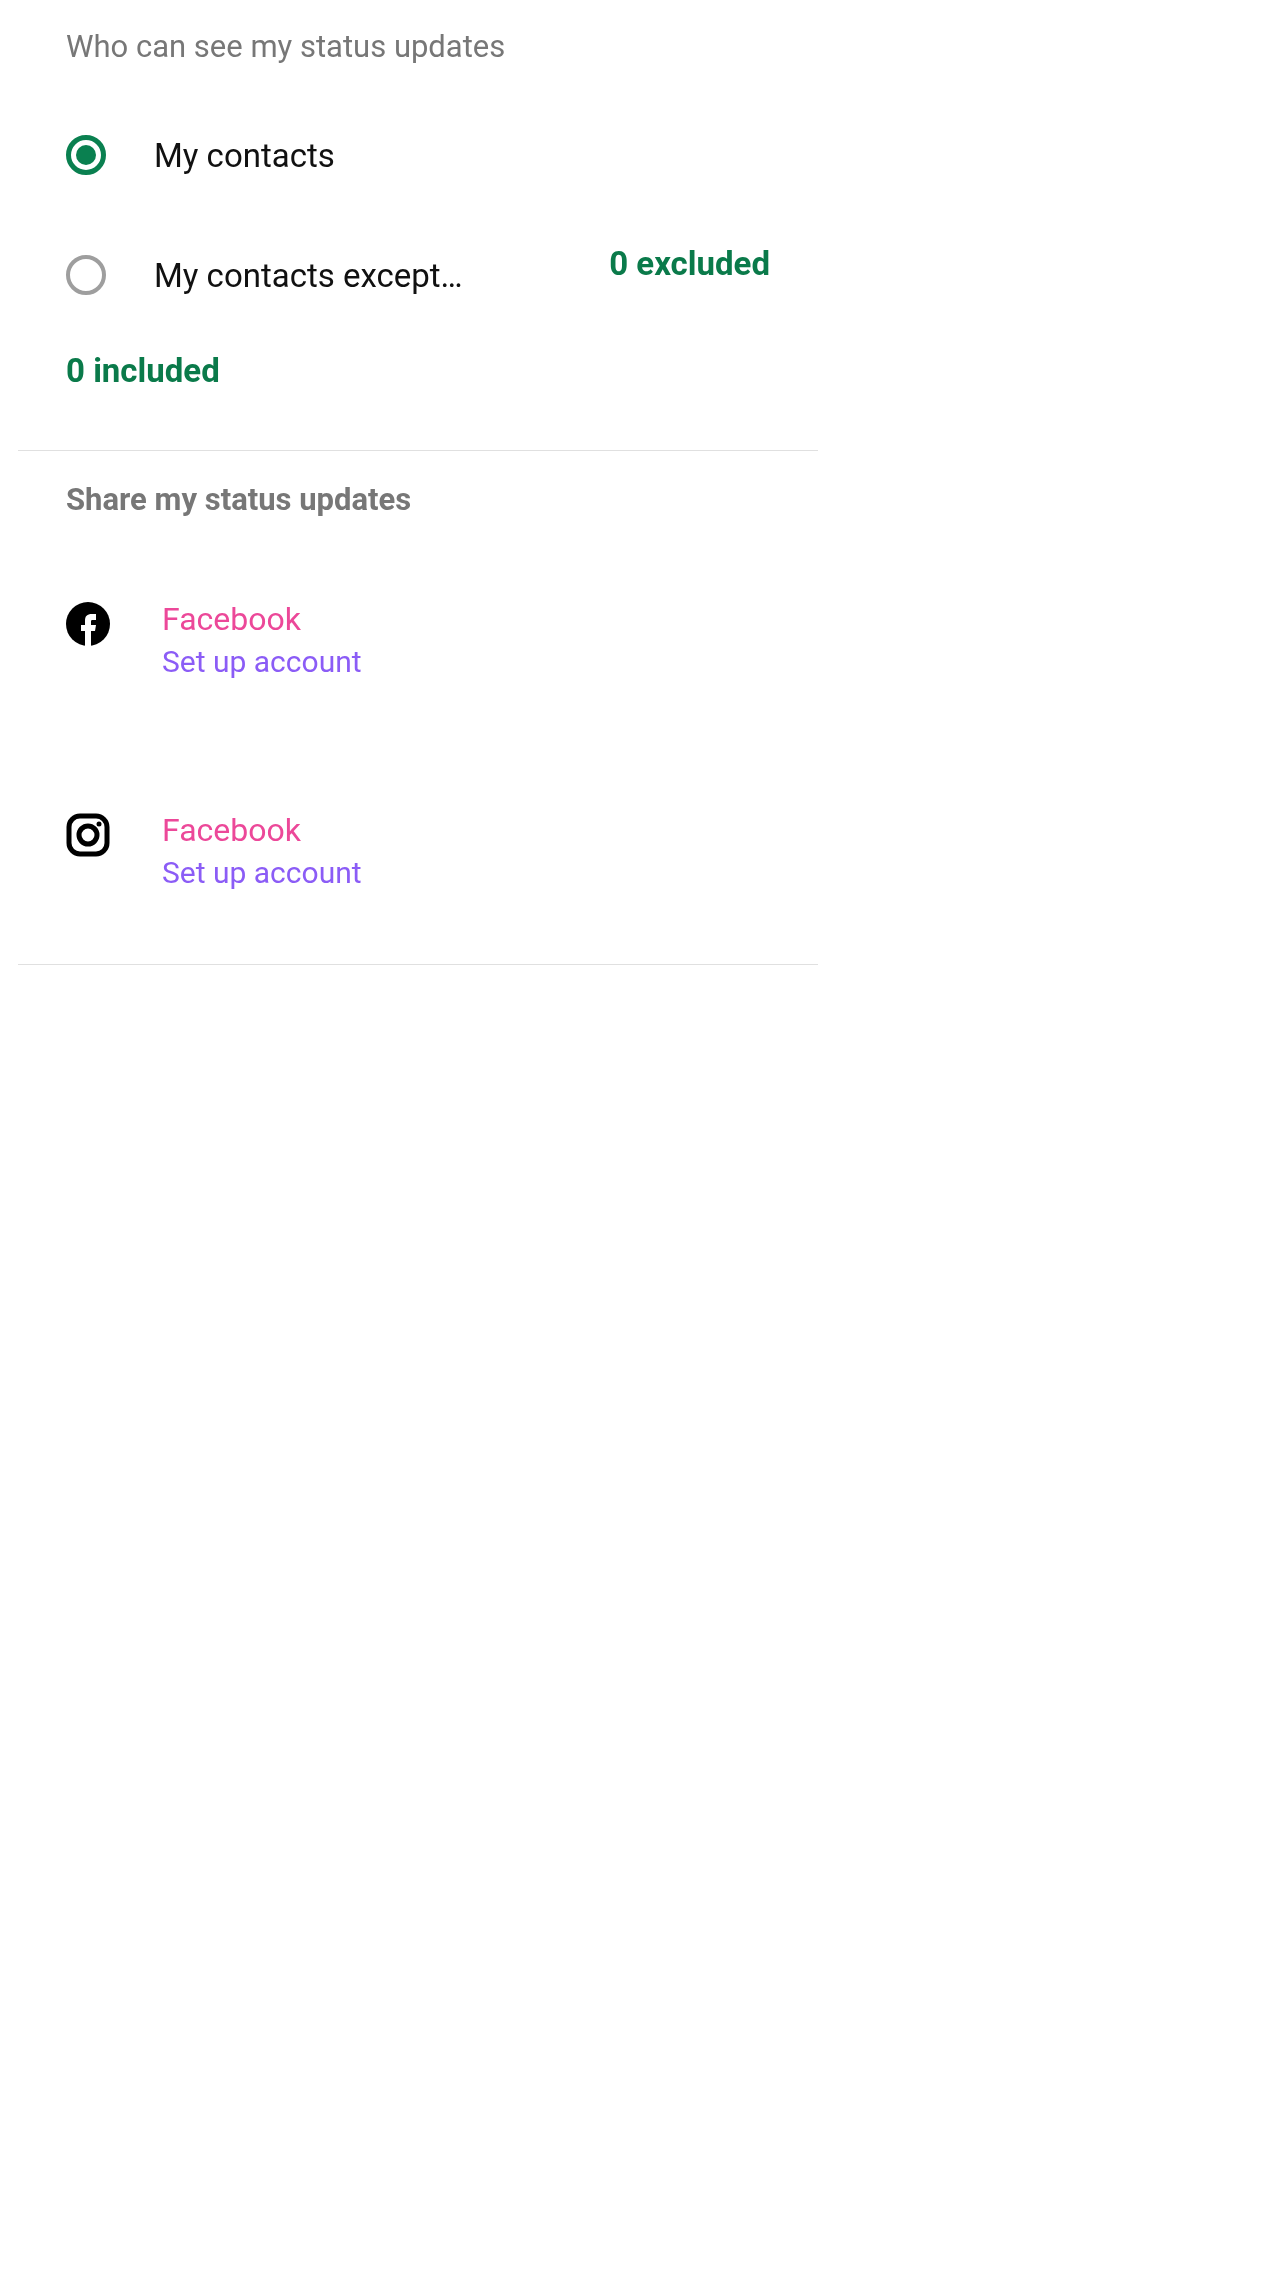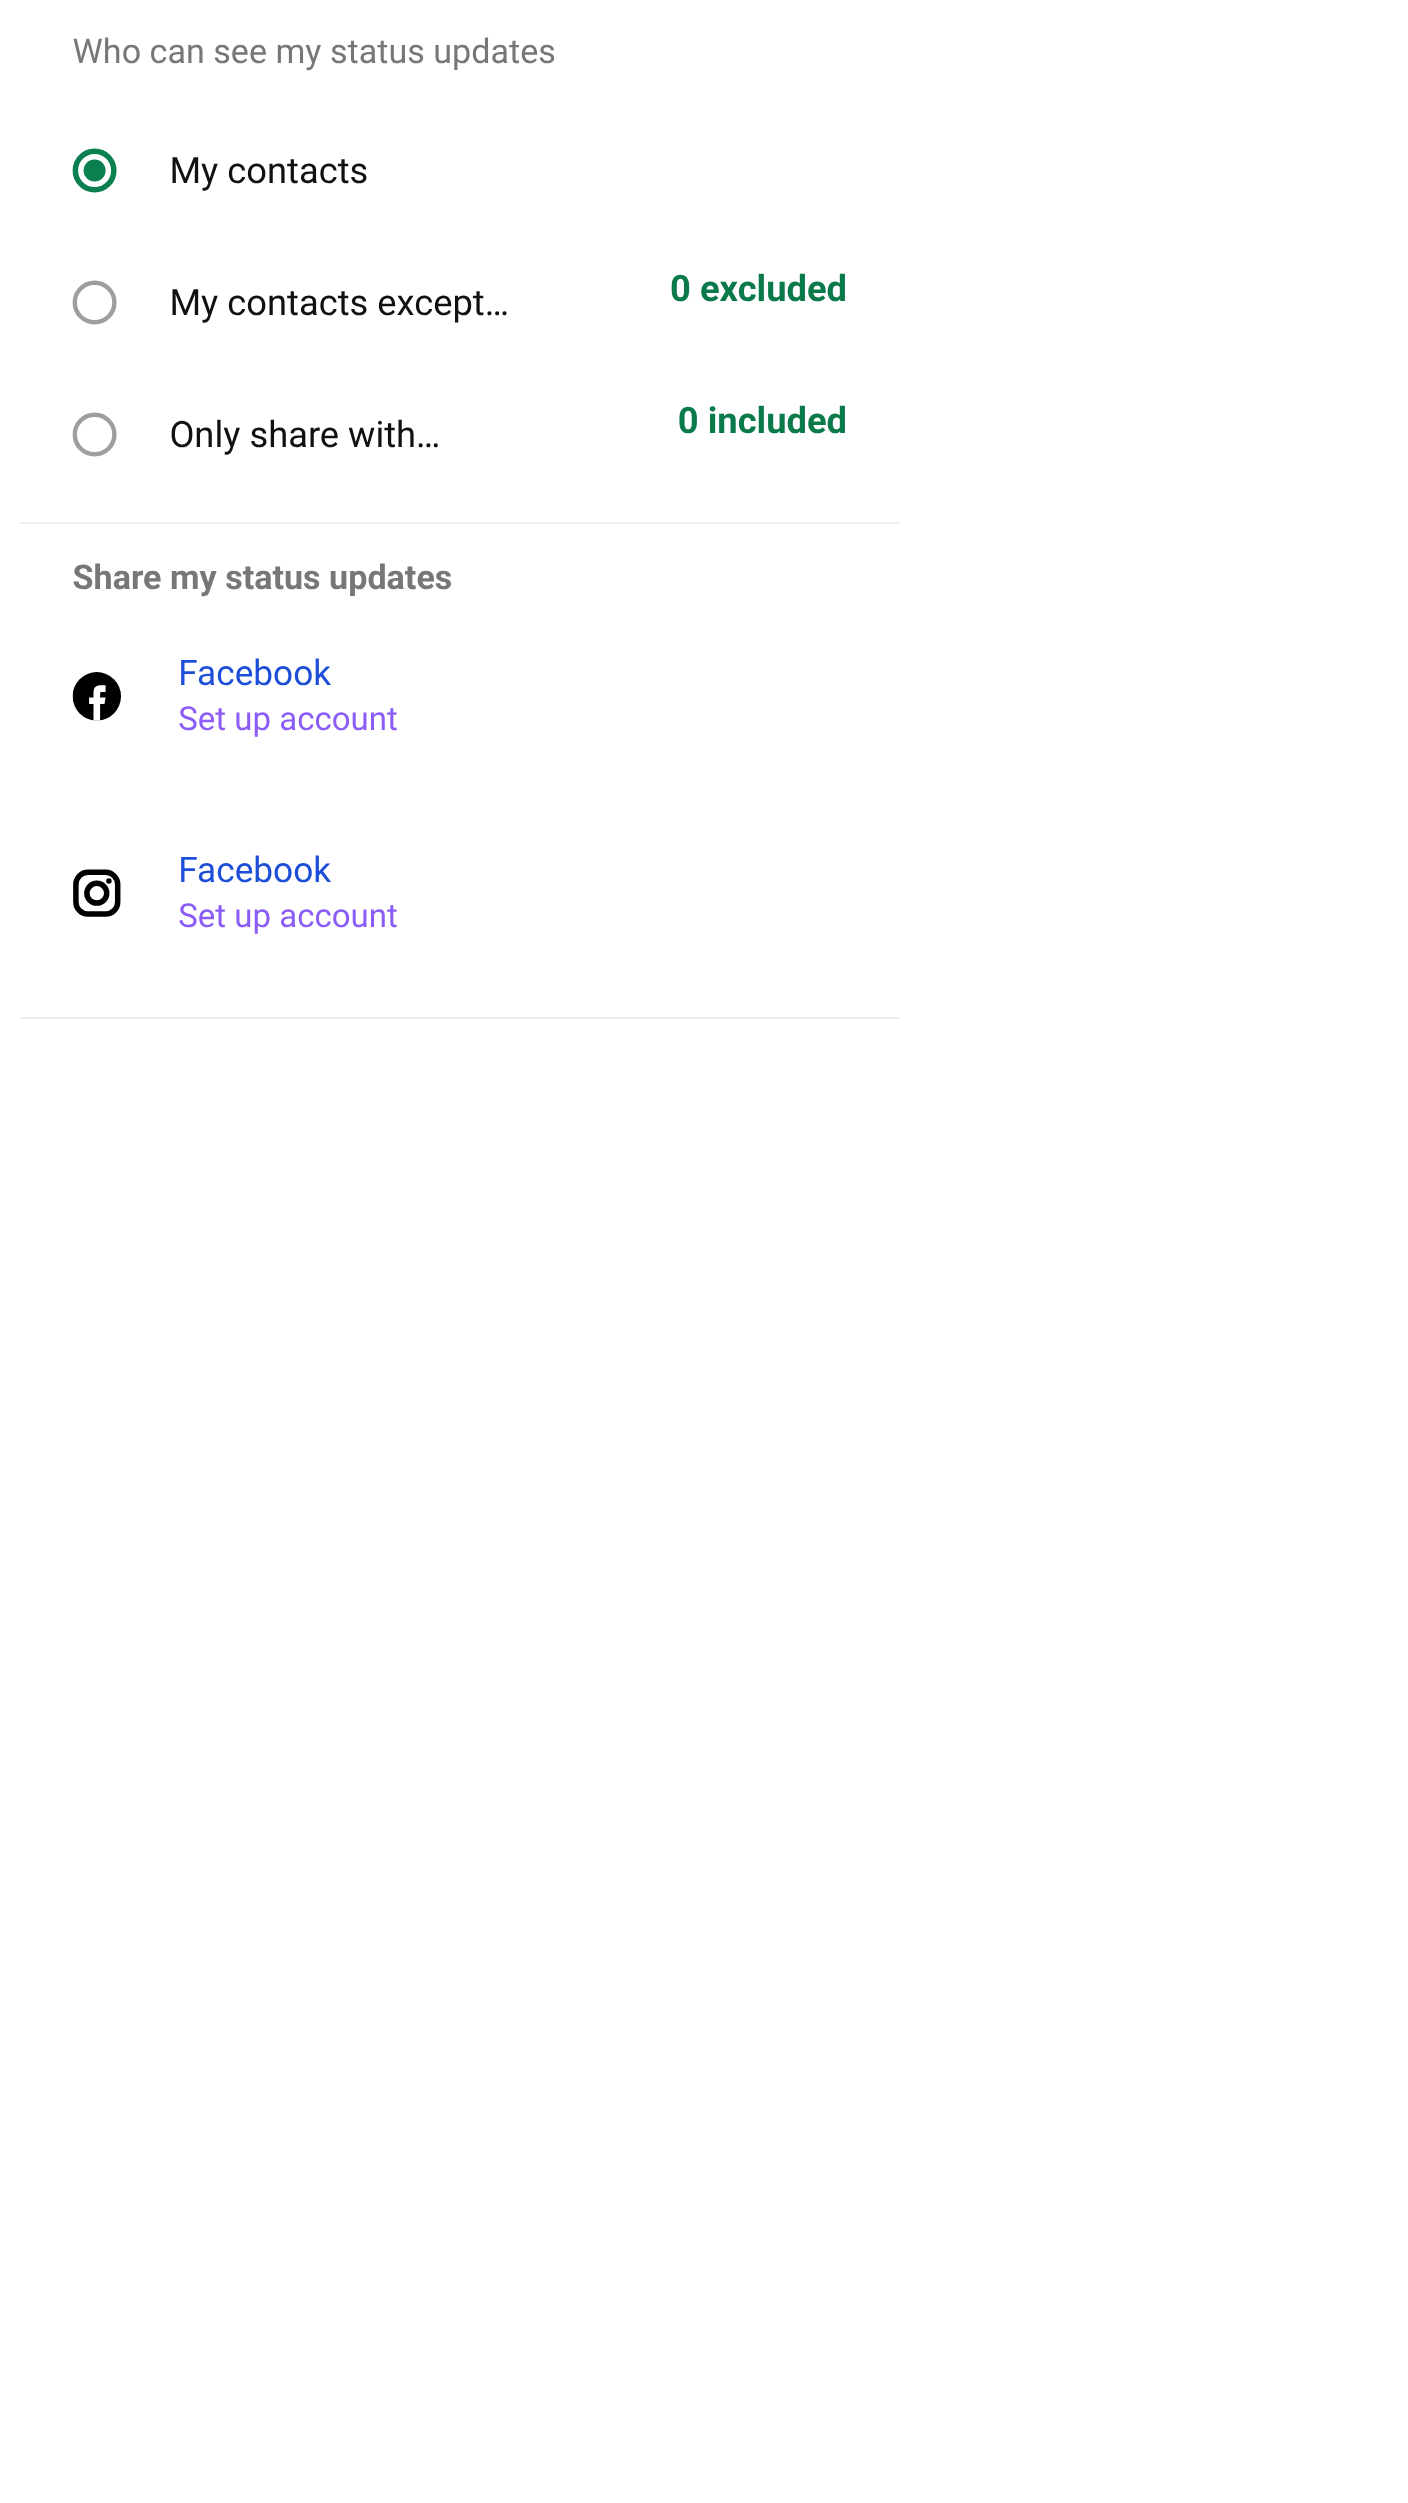"Only share with…" div.radio-left { html: <div> <div></div> <div>Only share with…</div> </div> -> none }
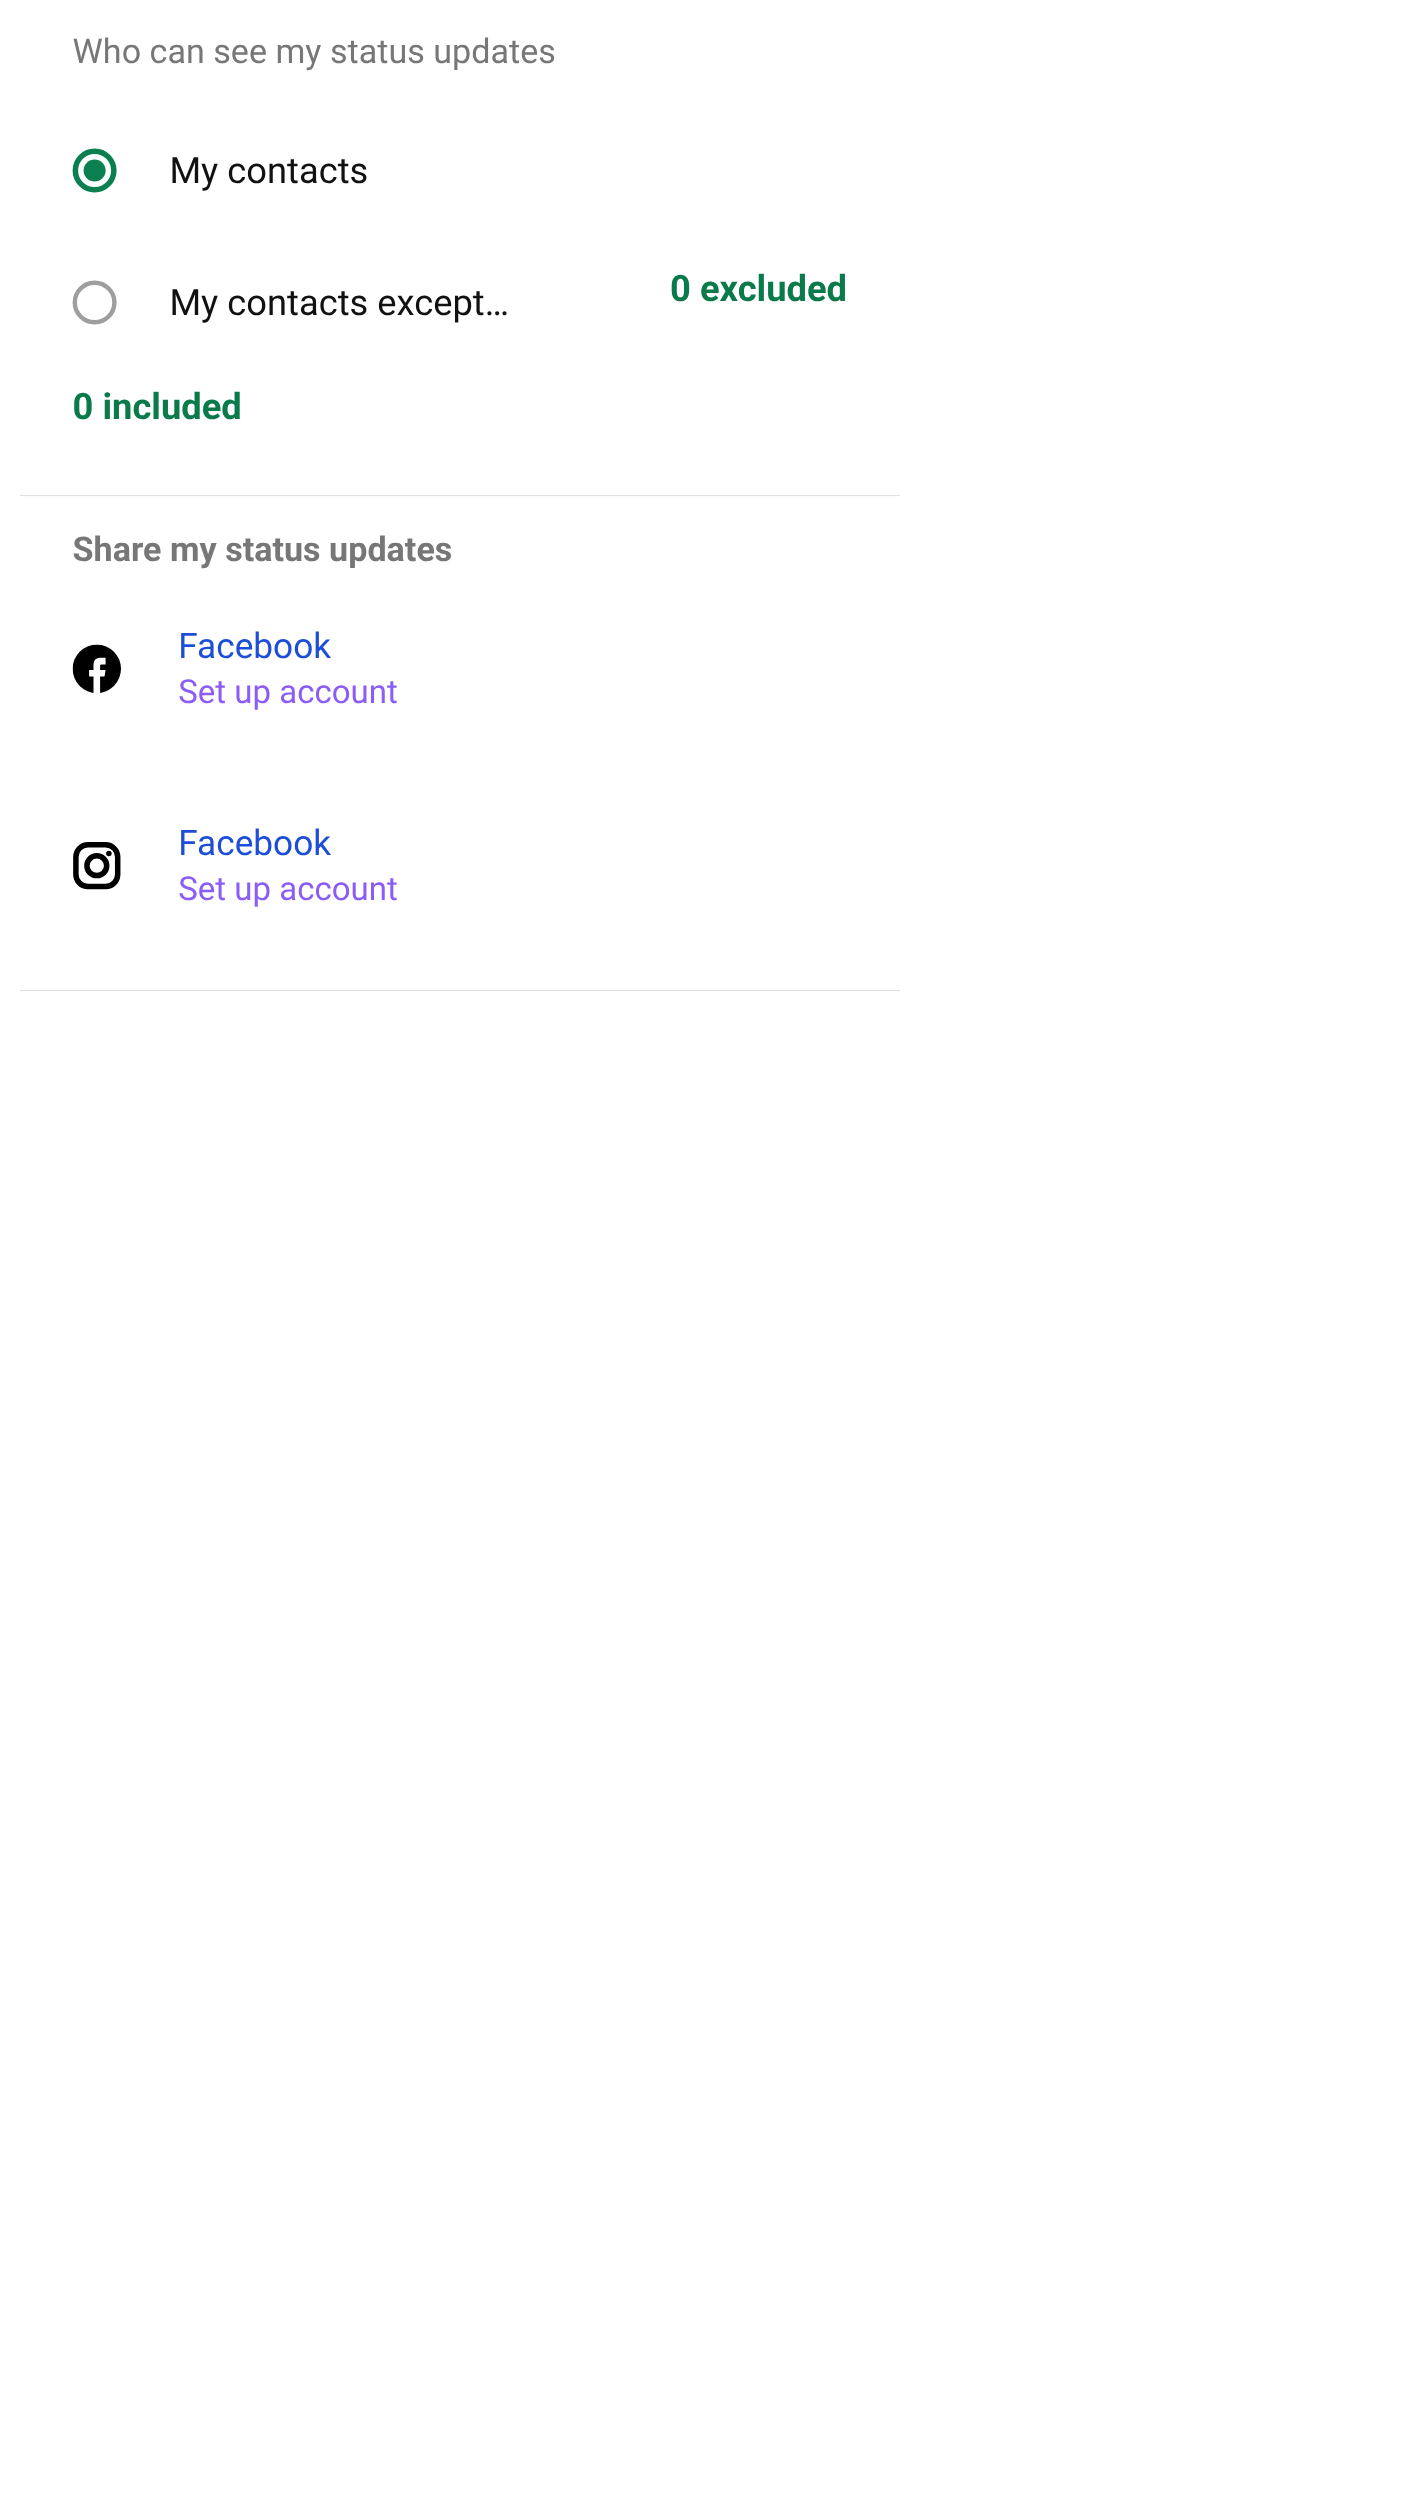"Facebook" .share-title { color: #1d4ed8 -> #ec4899; margin-top: none -> 32px }
